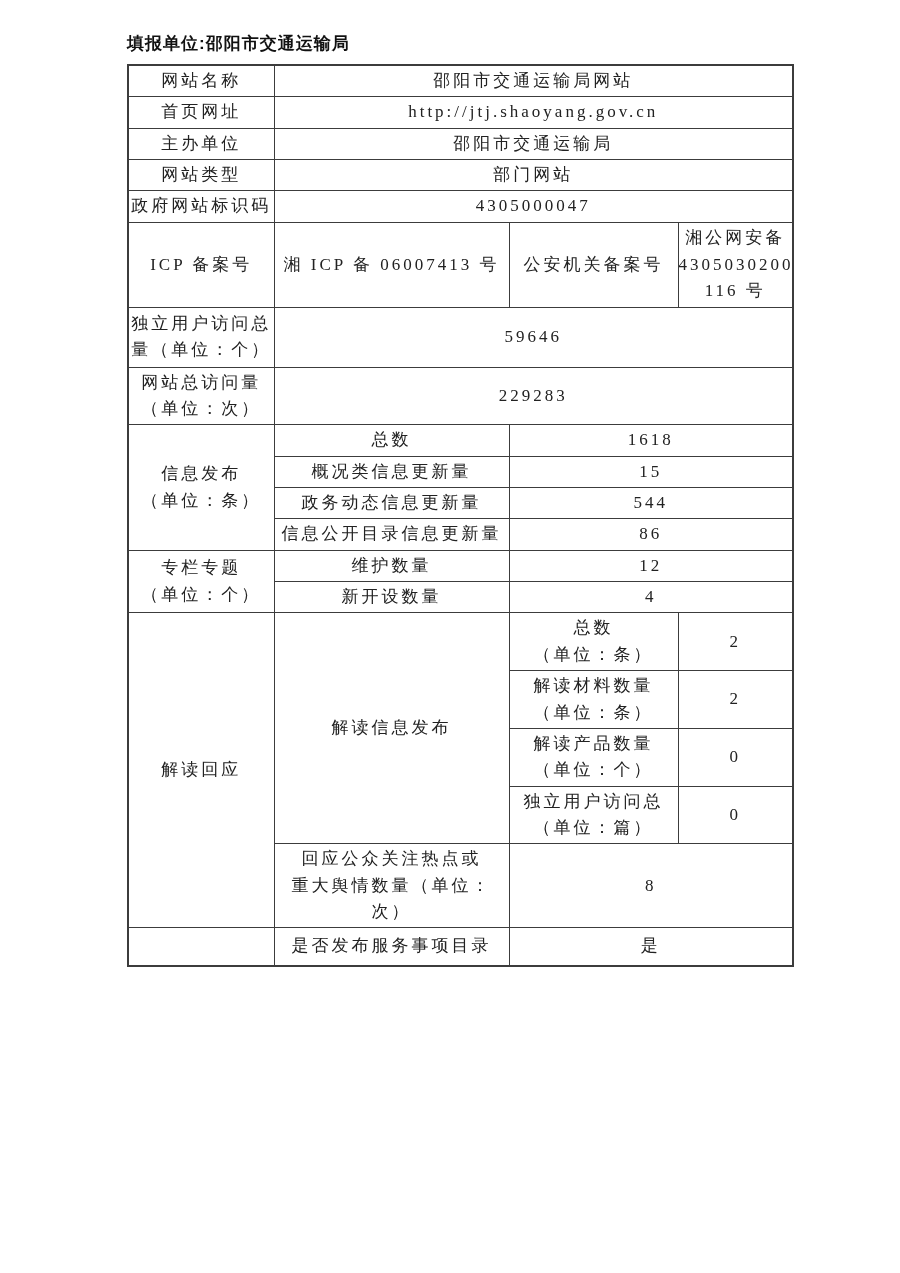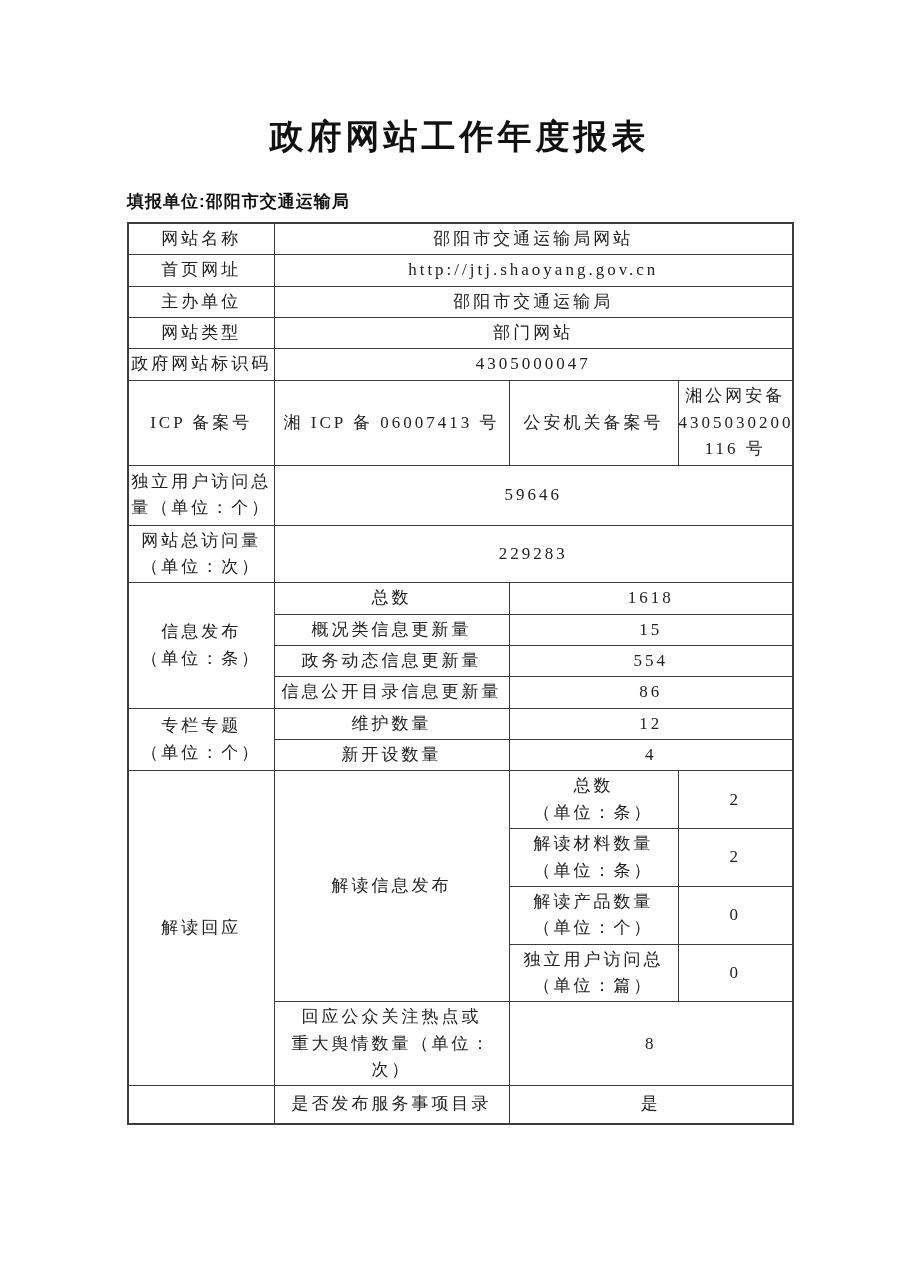"政府网站工作年度报表" div.doc-title { html: <div>政府网站工作年度报表</div> -> none }
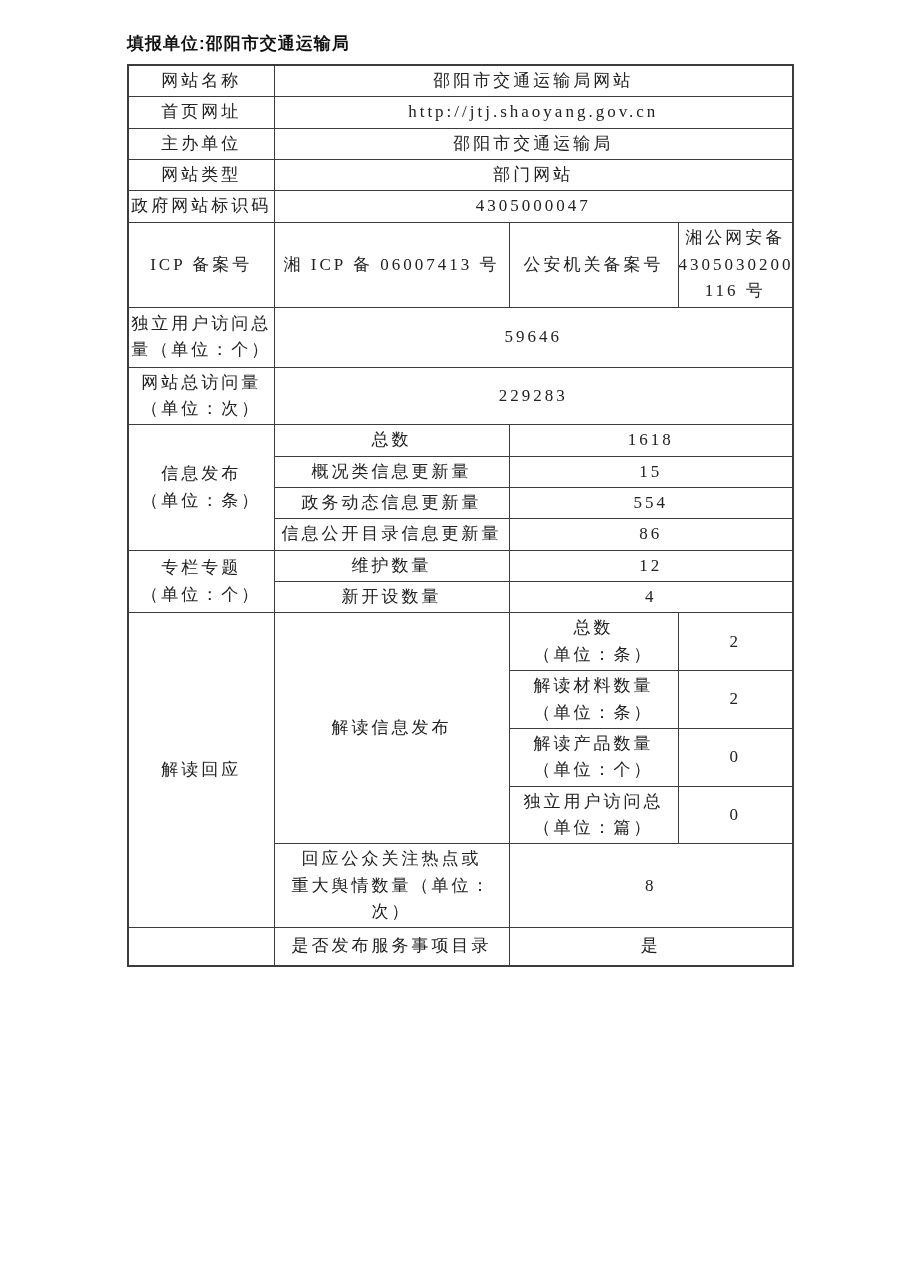"554" td.num { text: 554 -> 544 }
